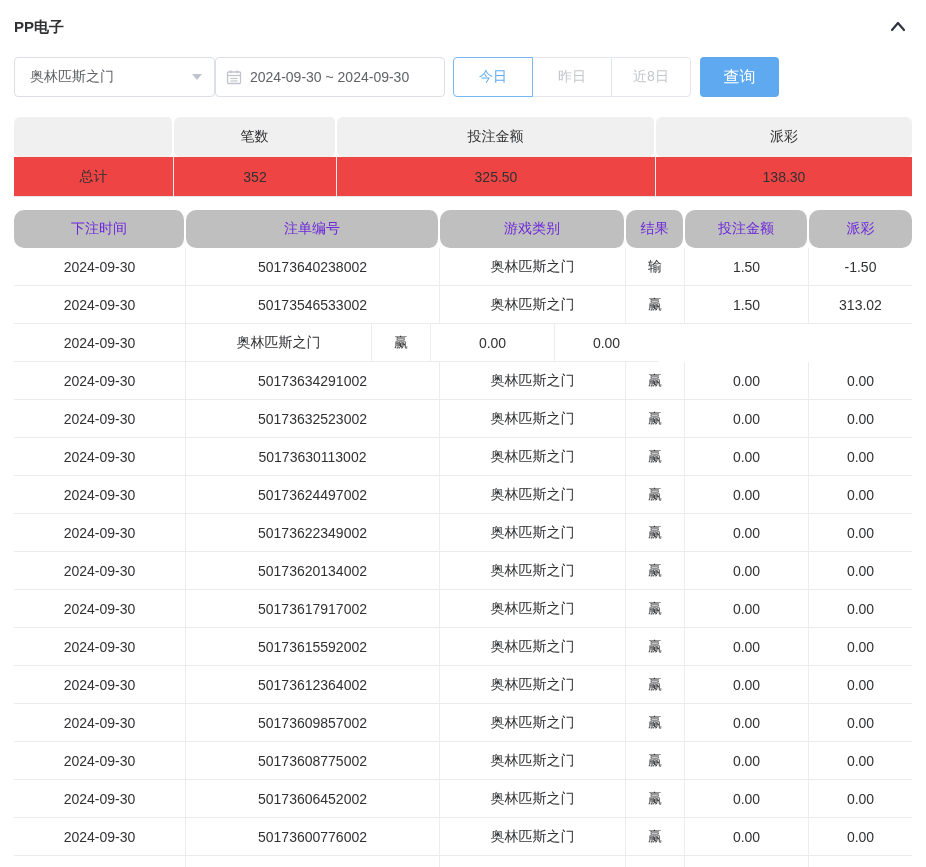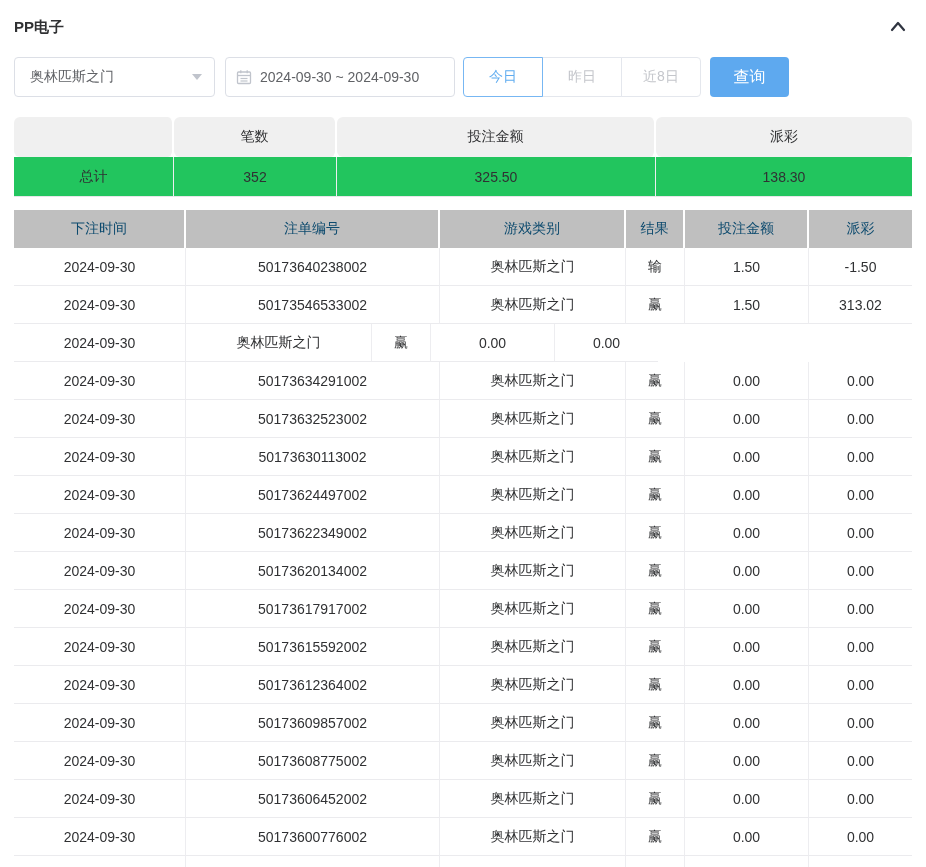"2024-09-30 ~ 2024-09-30" .date-box { margin-left: 10px -> none }
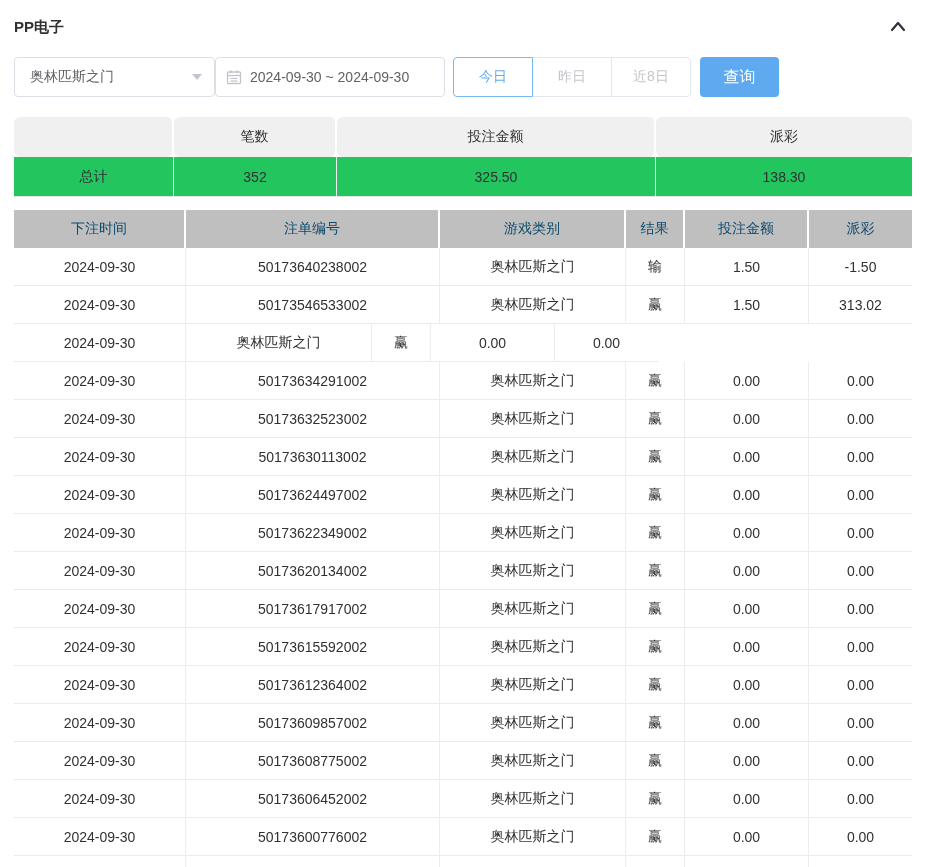"总计" .summary-table .body .tcell { background: #22c55e -> #ef4444 }
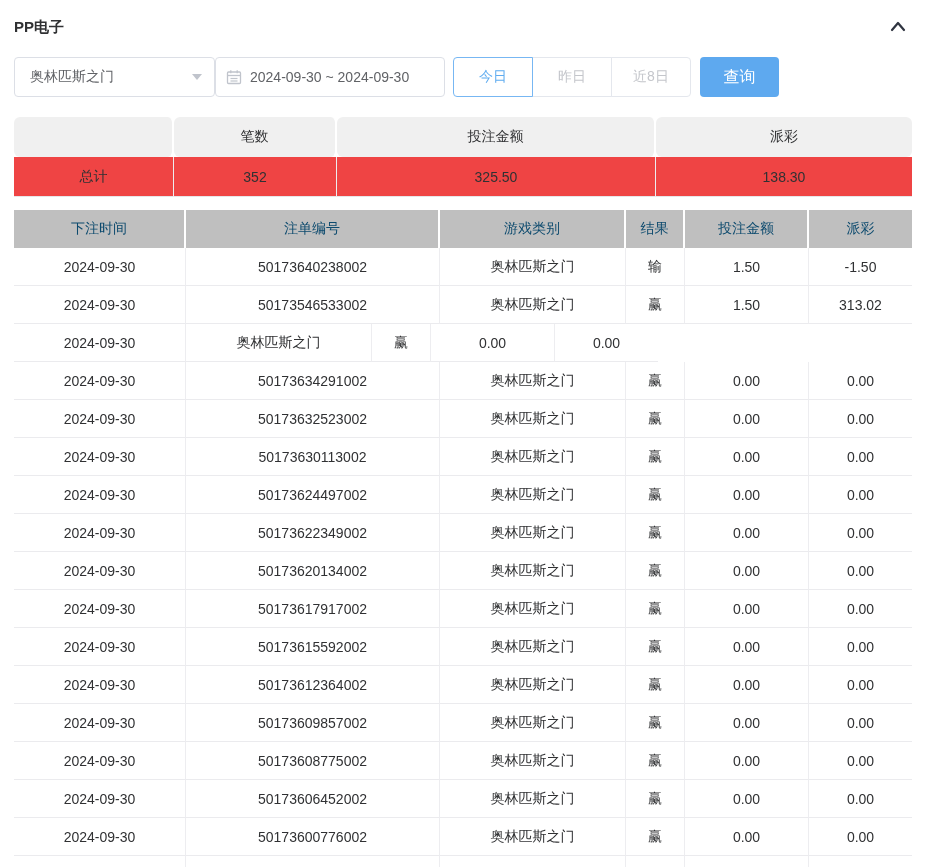"下注时间" .records-table .head .tcell { border-radius: none -> 10px; color: #0c4a6e -> #6d28d9 }
